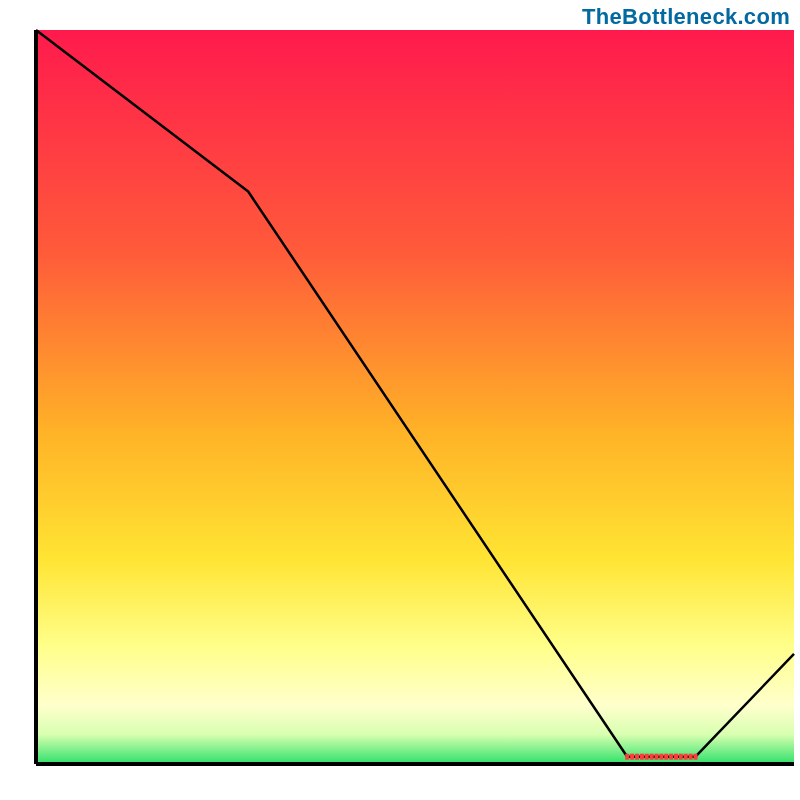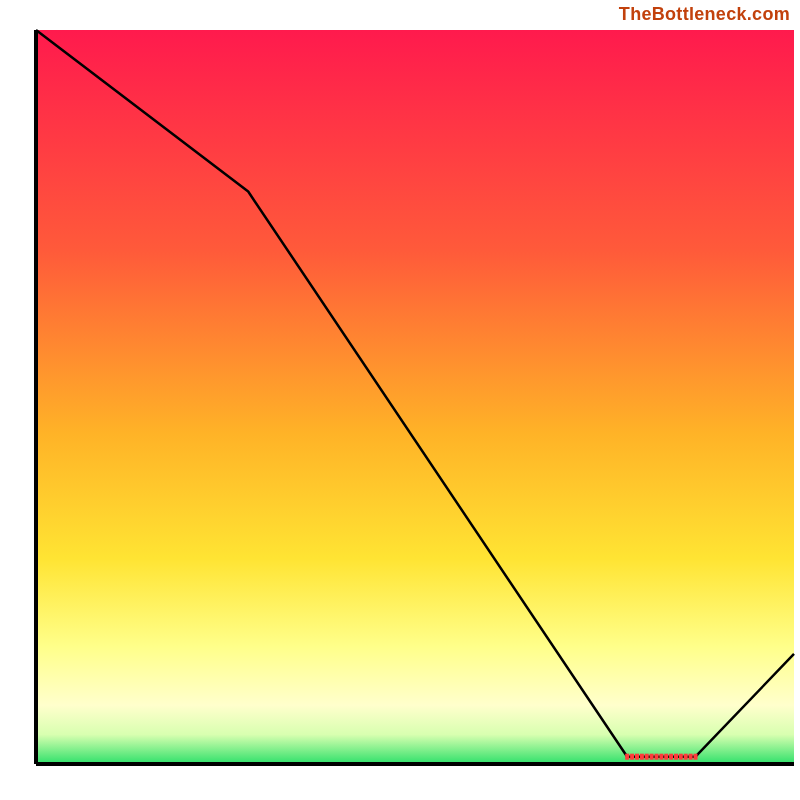"TheBottleneck.com" .watermark { color: #c2410c -> #0369a1; font-size: 18px -> 22px }
